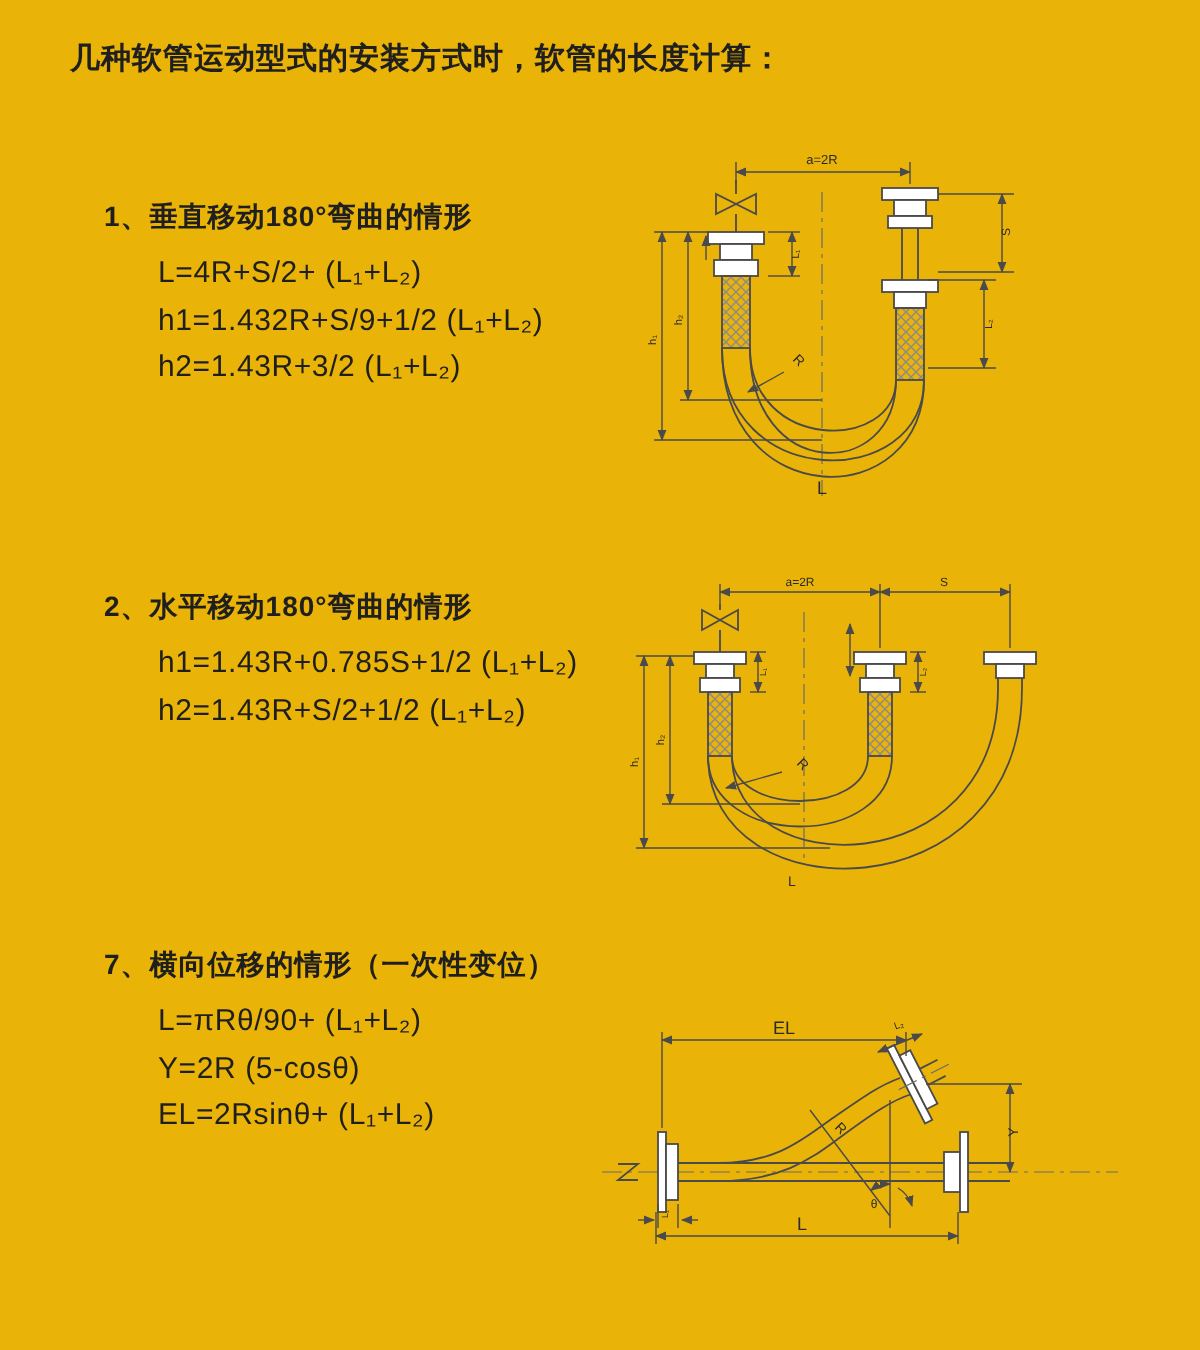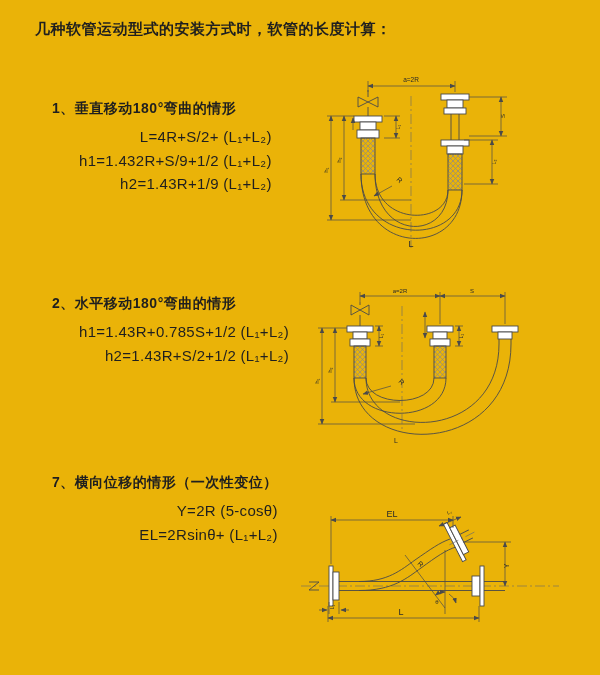"L=4R+S/2+ (L₁+L₂)" .formulas { text-align: right -> none }
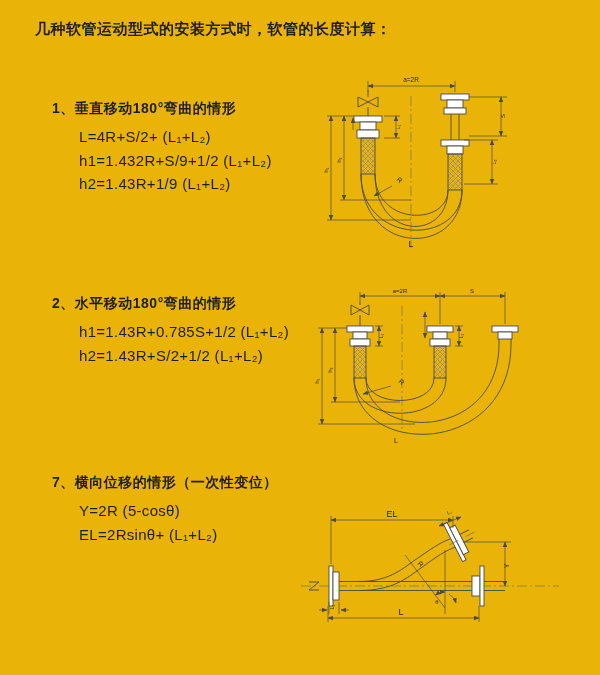"h2=1.43R+1/9 (L₁+L₂)" div.formula-line { text: 1.43R+1/9 -> 1.43R+3/2 }
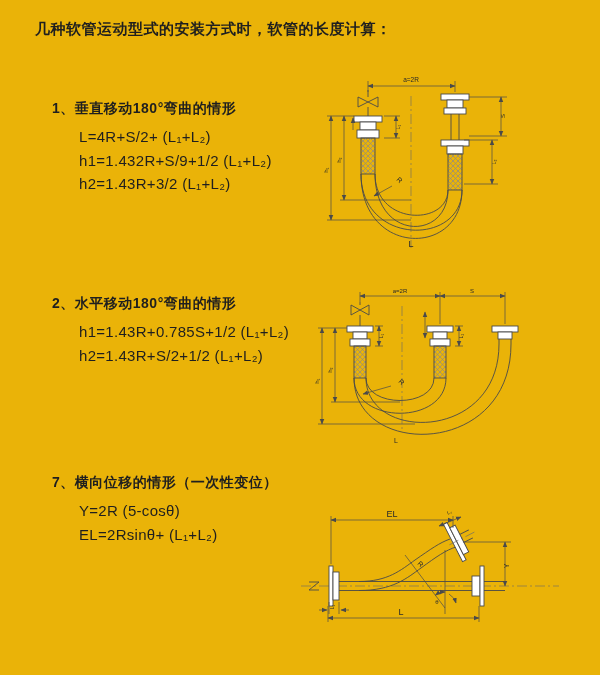"L=πRθ/90+ (L₁+L₂)" div.formula-line { html: none -> <div>L=πRθ/90+ (L₁+L₂)</div> }
